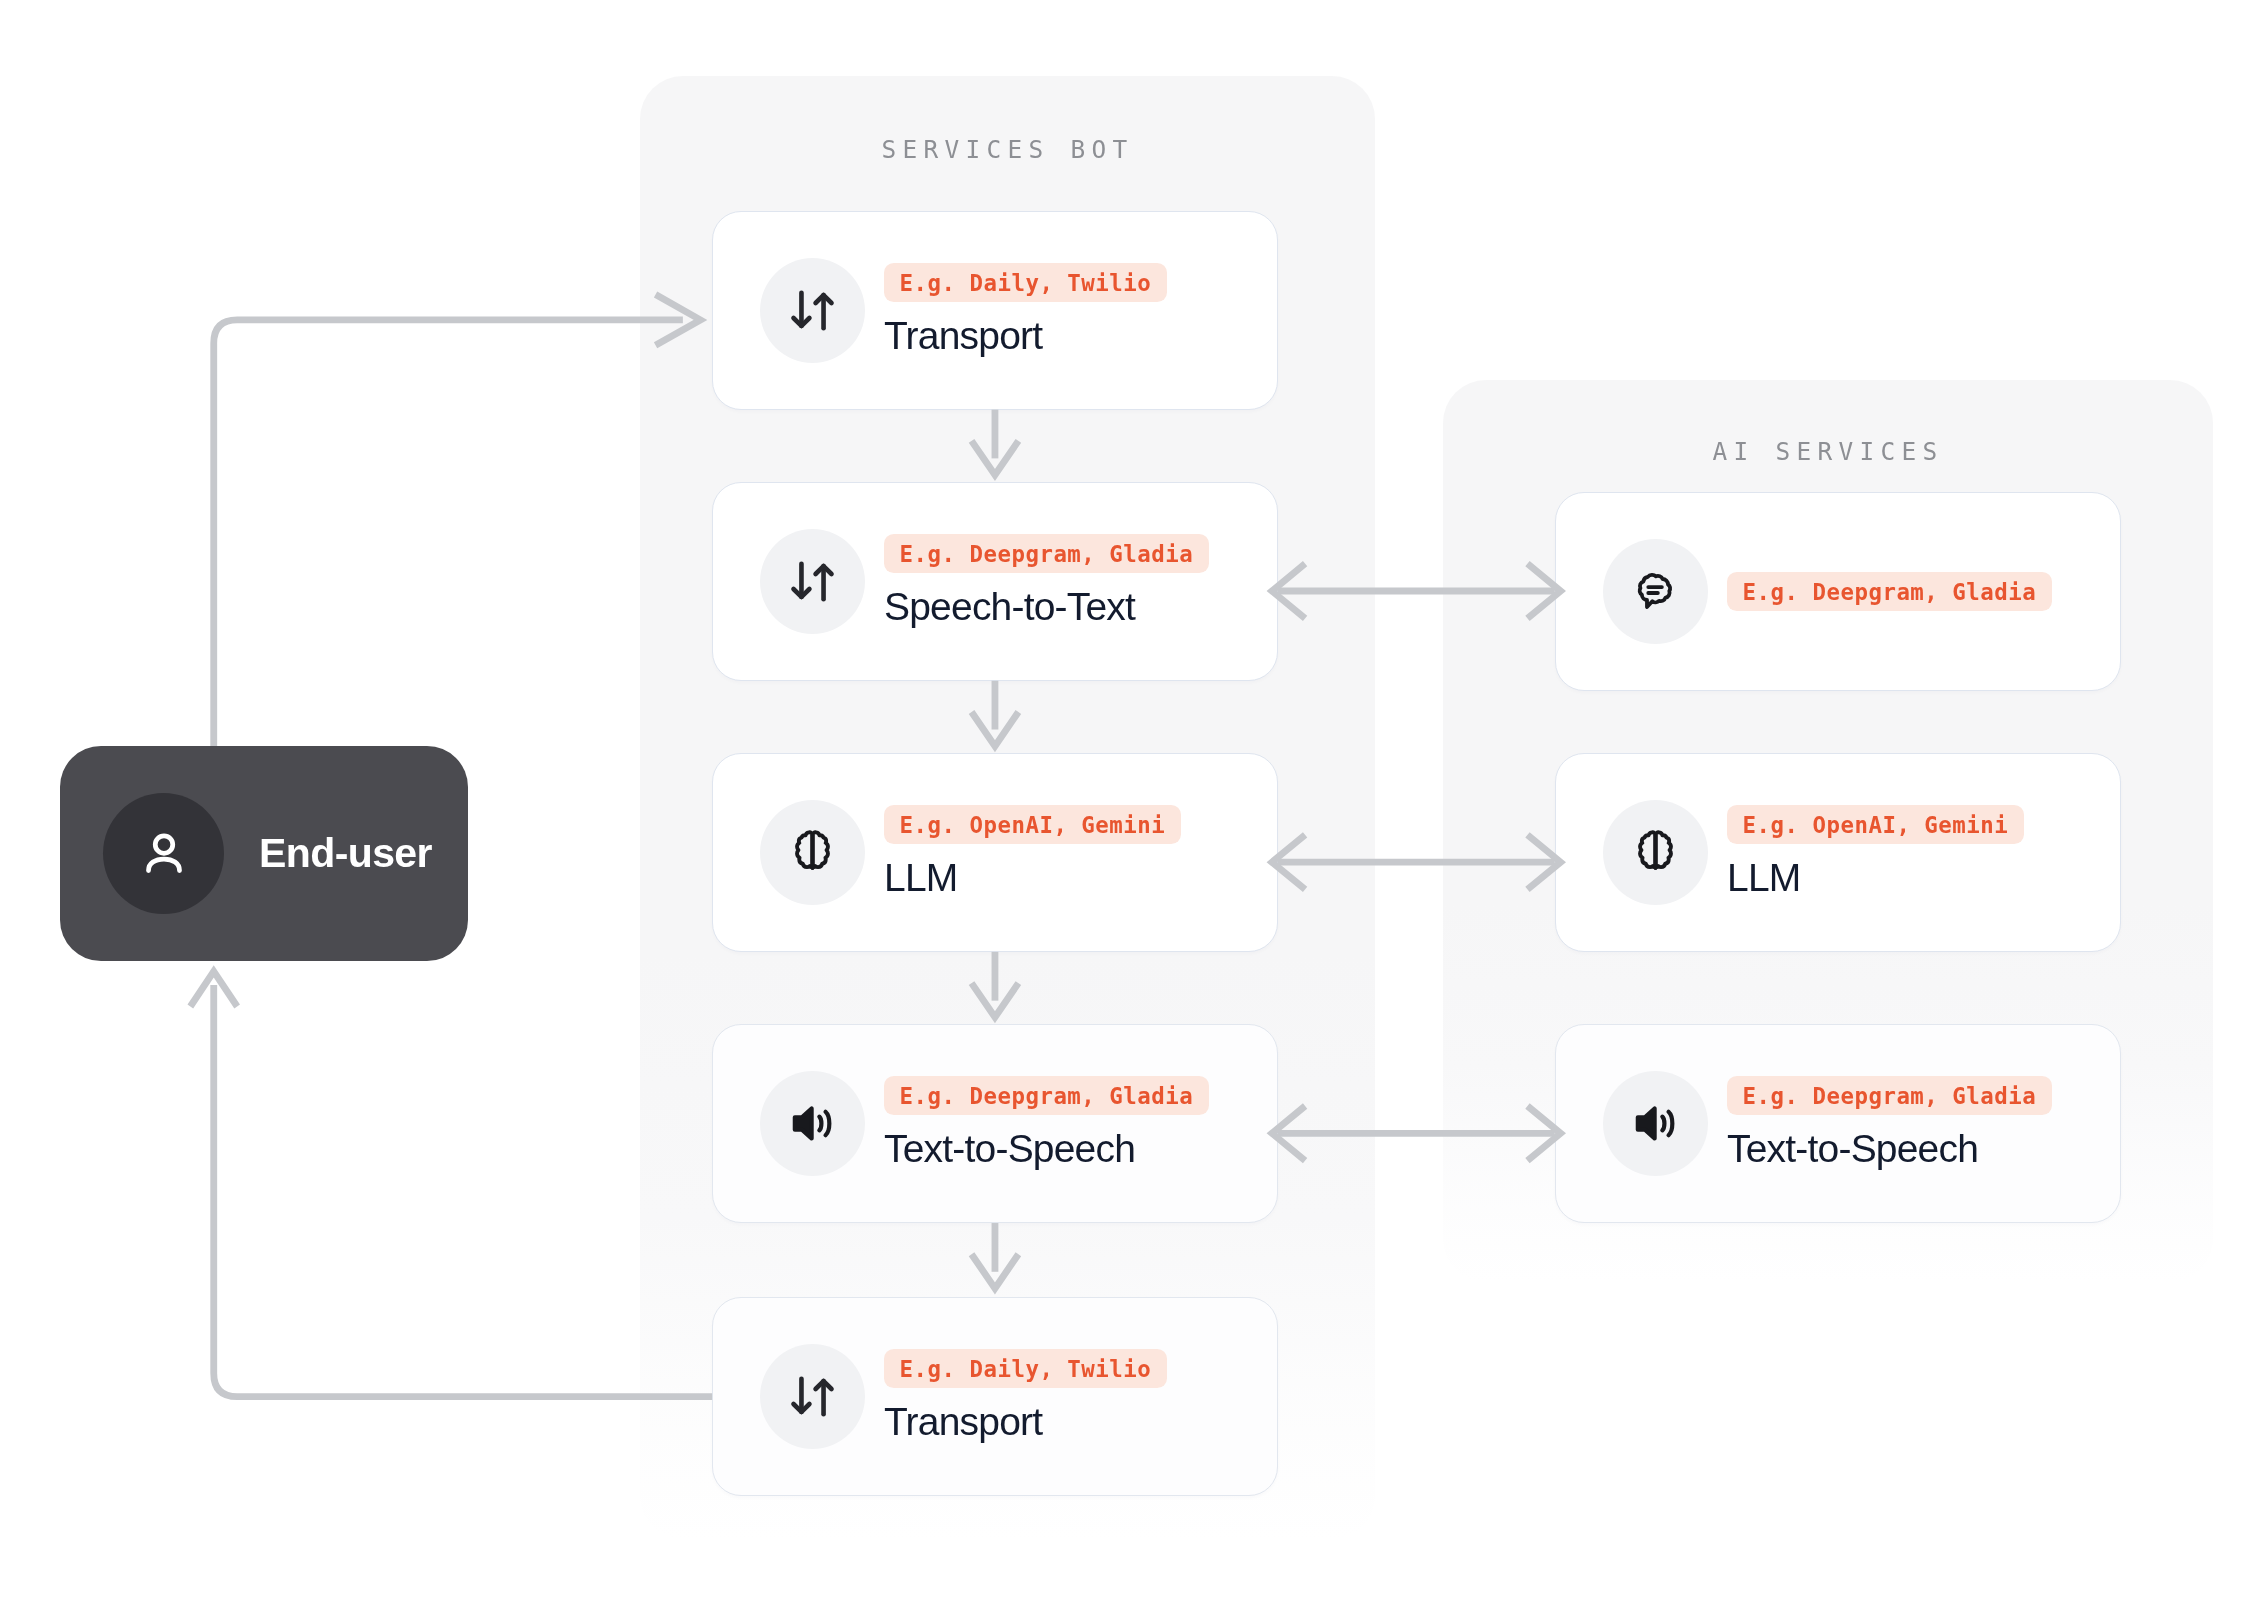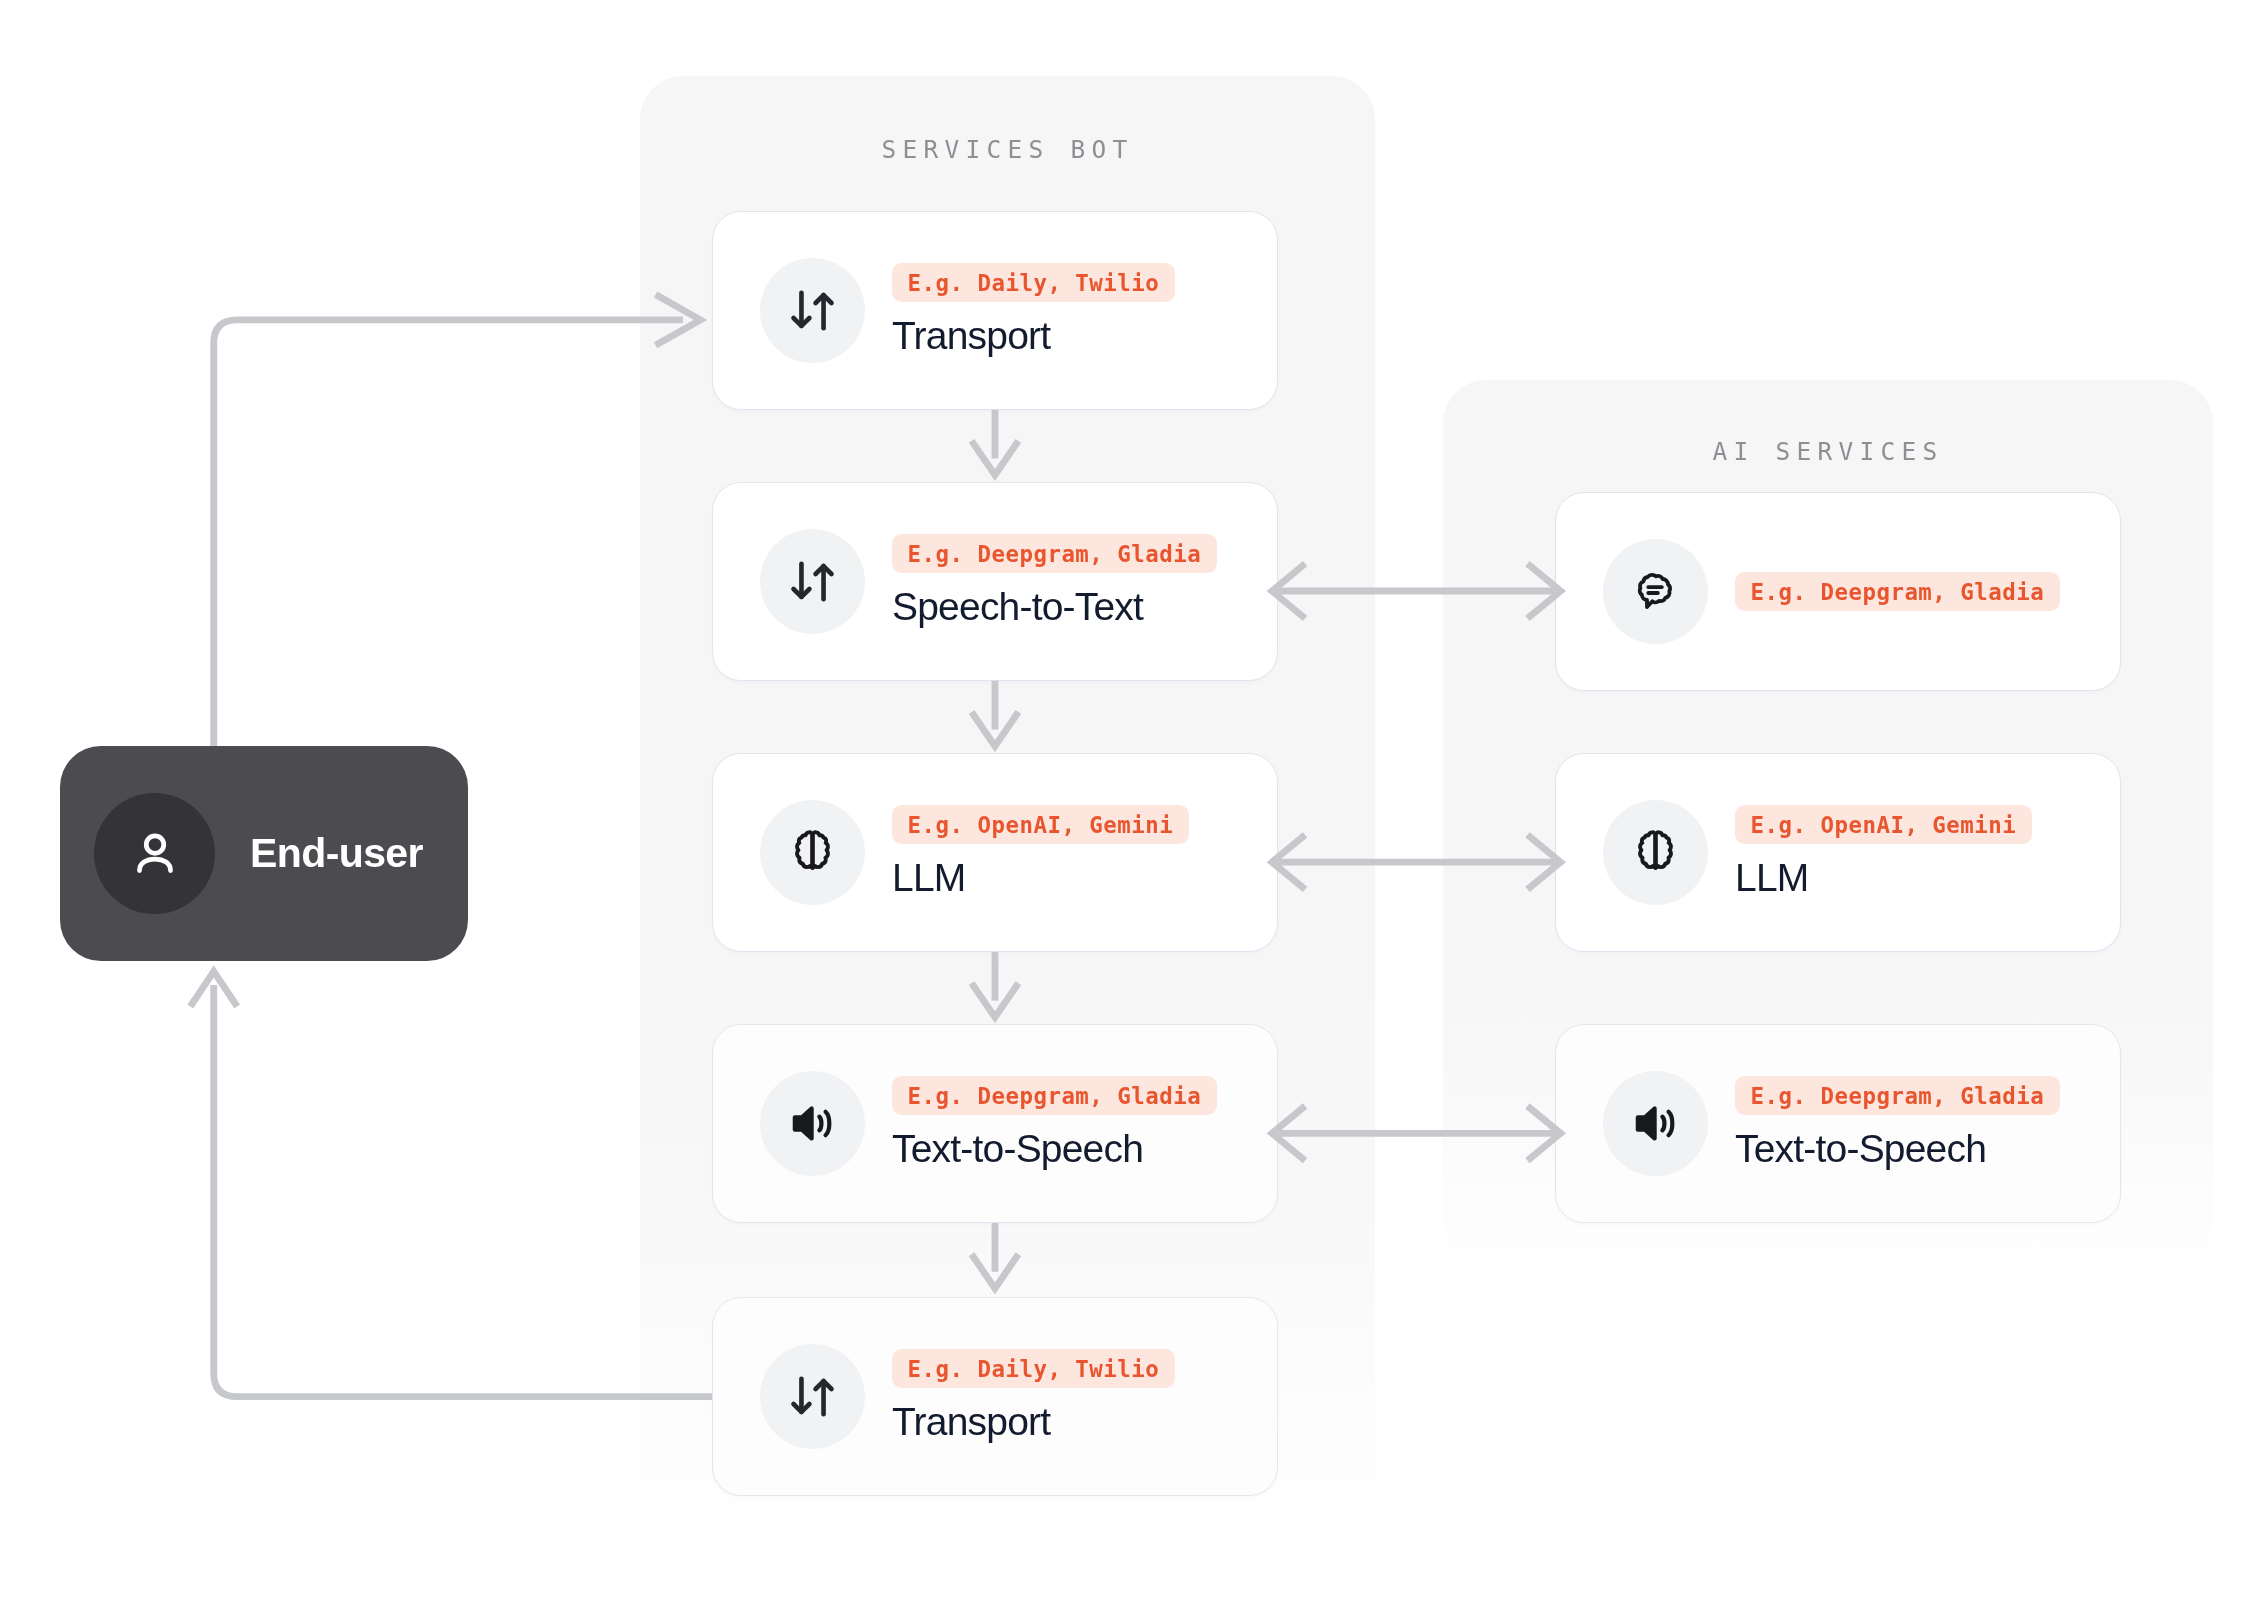"E.g. Daily, Twilio" .card-body { margin-left: 27px -> 19px }
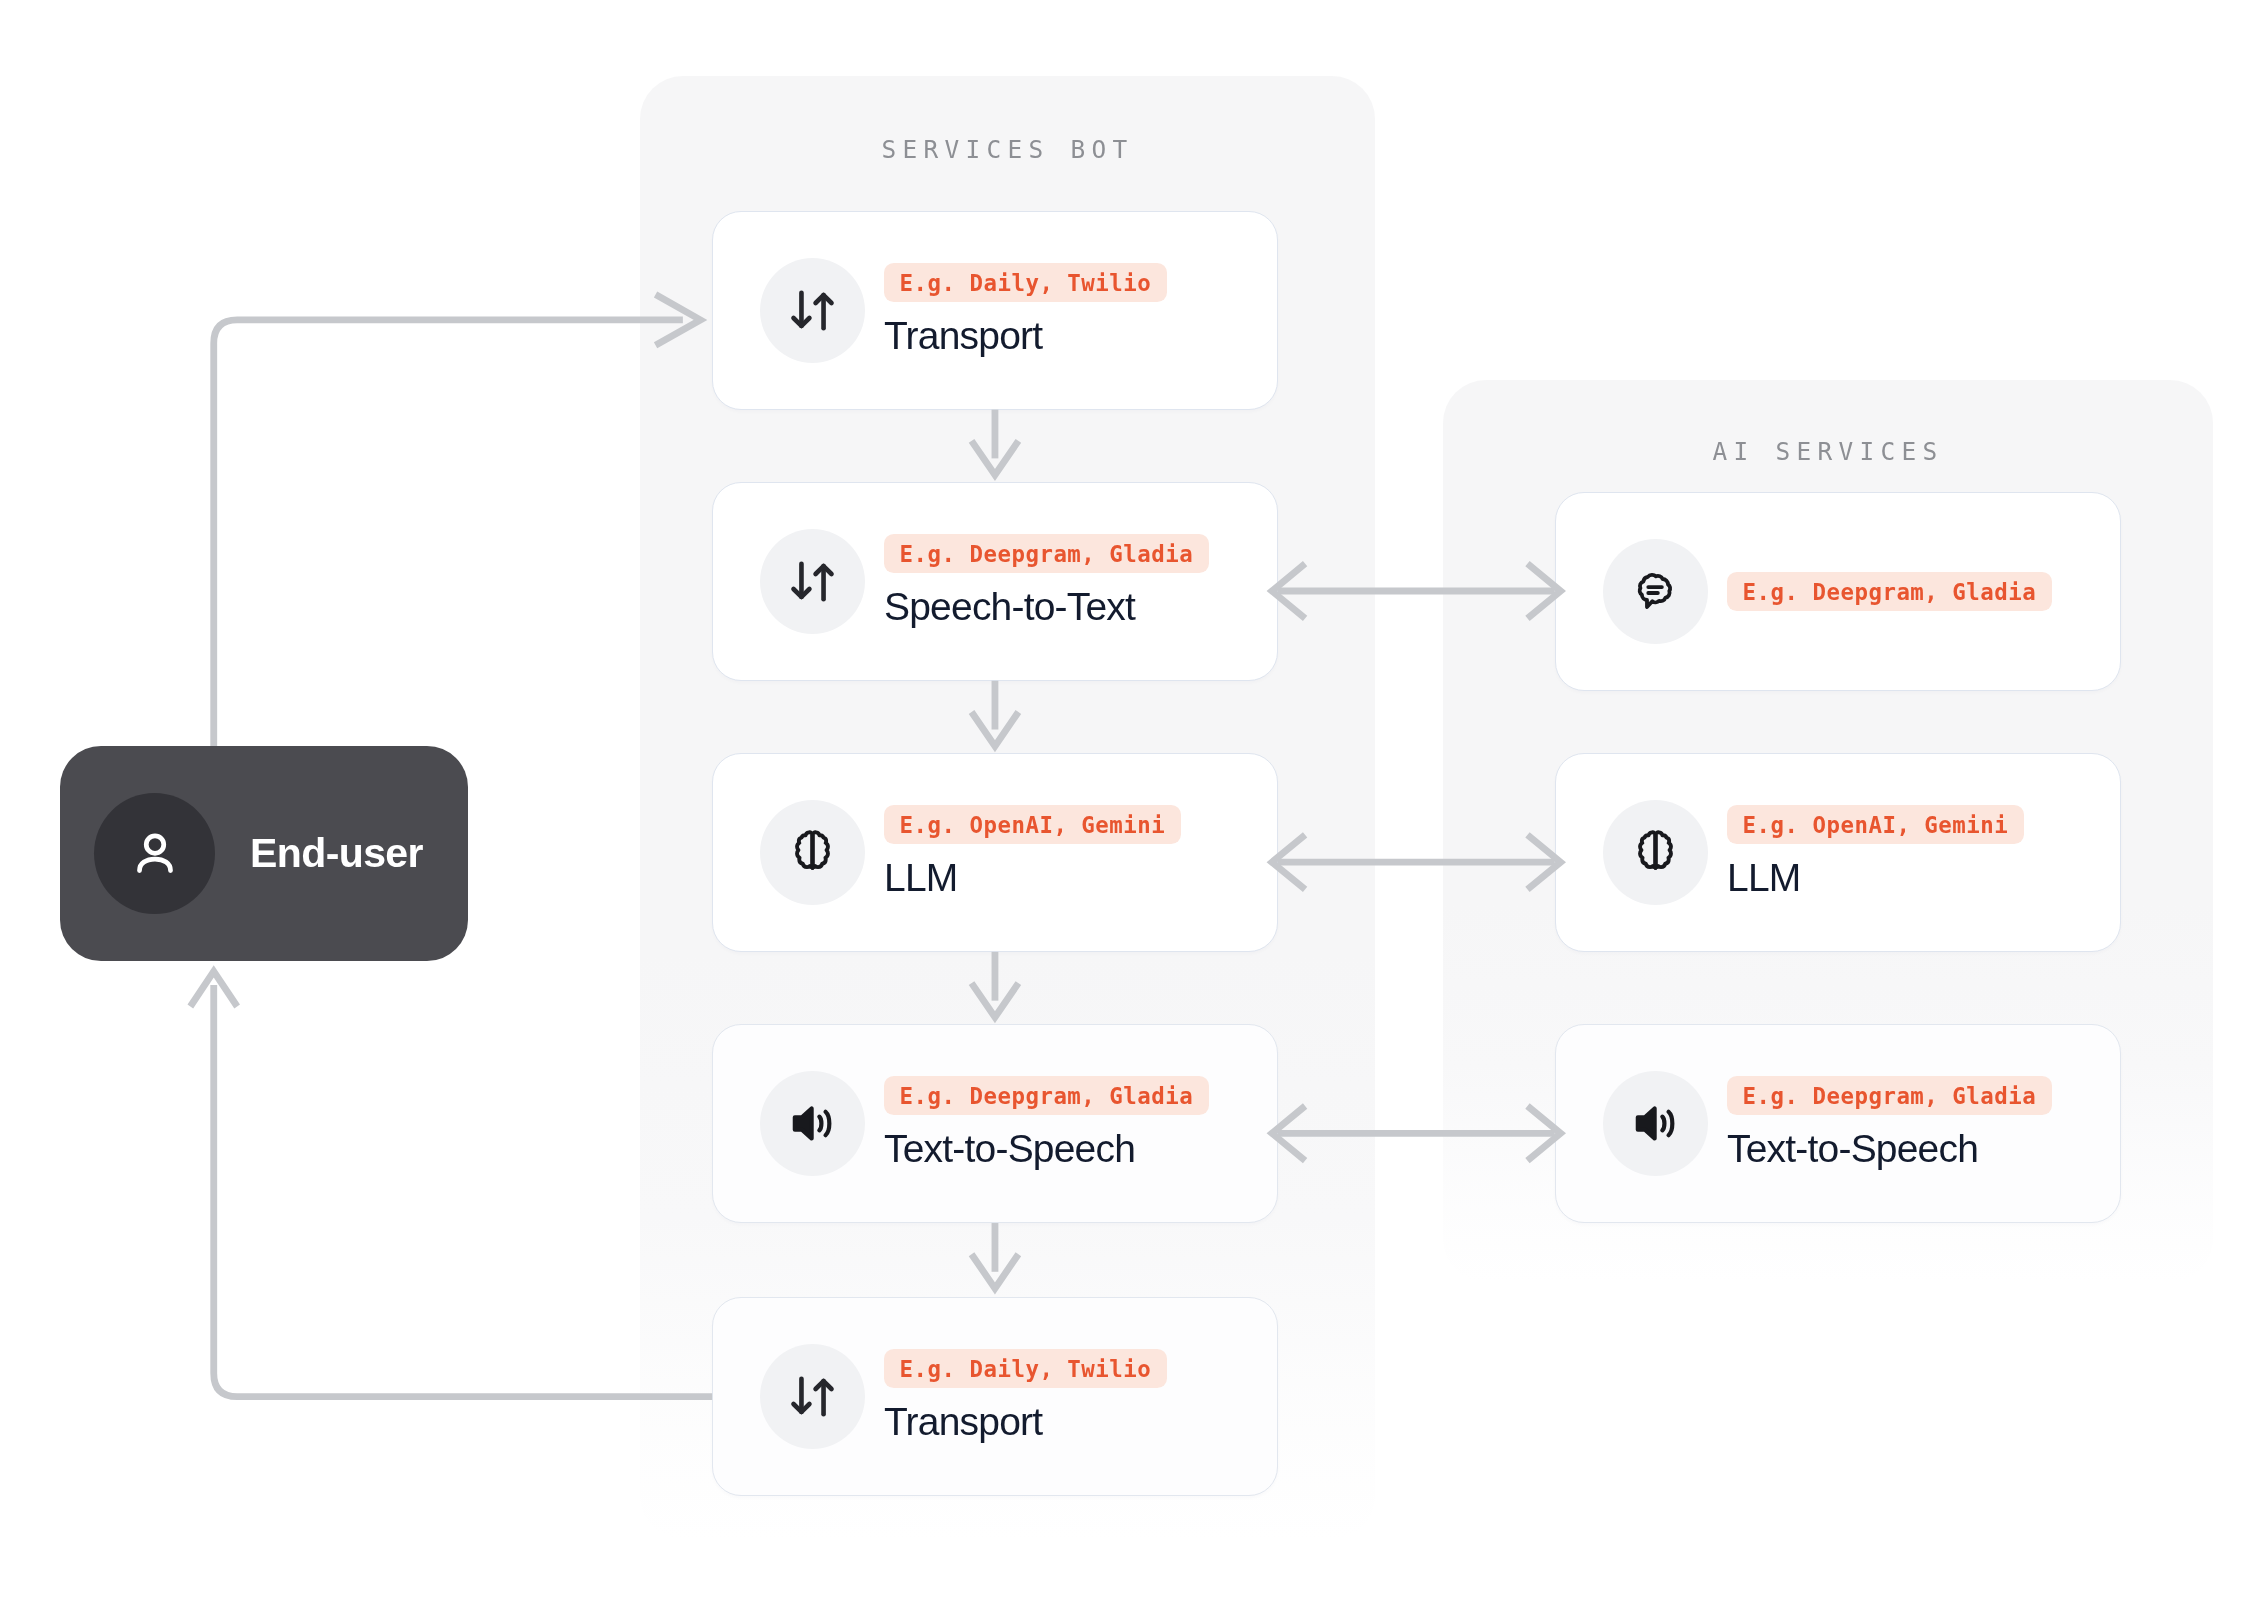"End-user" #end-user { padding-left: 34px -> 43px }
